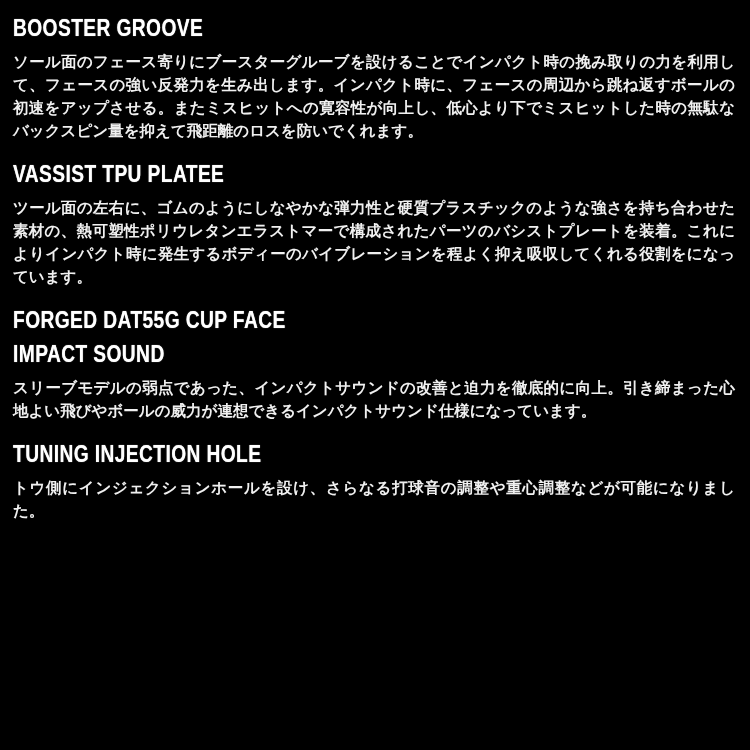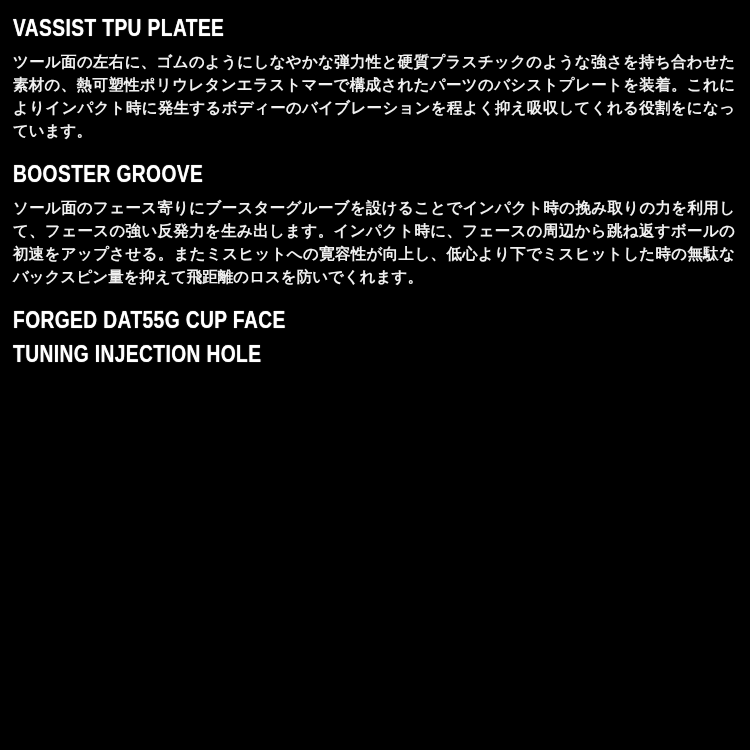"VASSIST TPU PLATEE" div.section { order: before "BOOSTER GROOVE" -> after "BOOSTER GROOVE" }
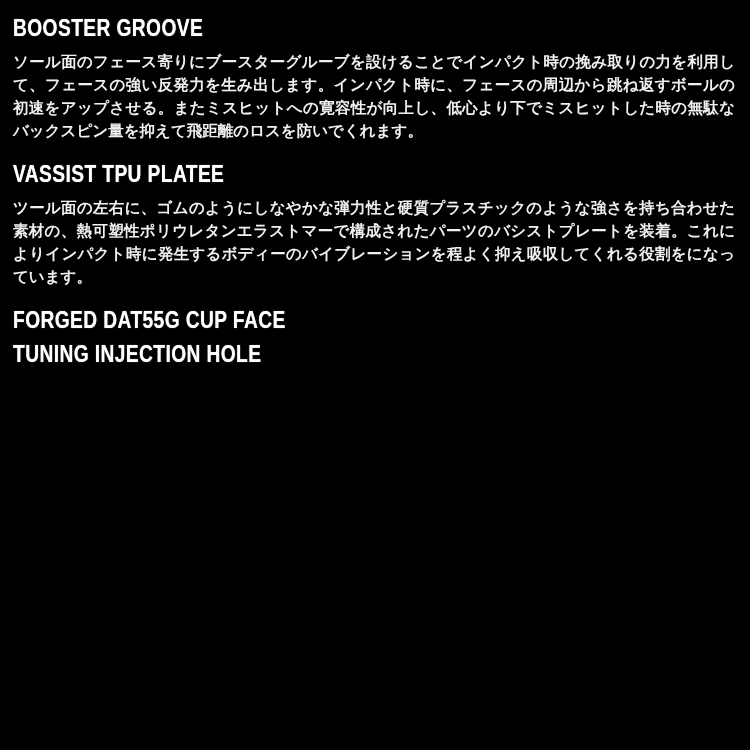"IMPACT SOUND" div.section { html: none -> <div> <h2>IMPACT SOUND</h2> <p>スリーブモデルの弱点であった、インパクトサウンドの改善と迫力を徹底的に向上。引き締まった心地よい飛びやボールの威力が連想できるインパクトサウンド仕様になっています。</p> </div> }
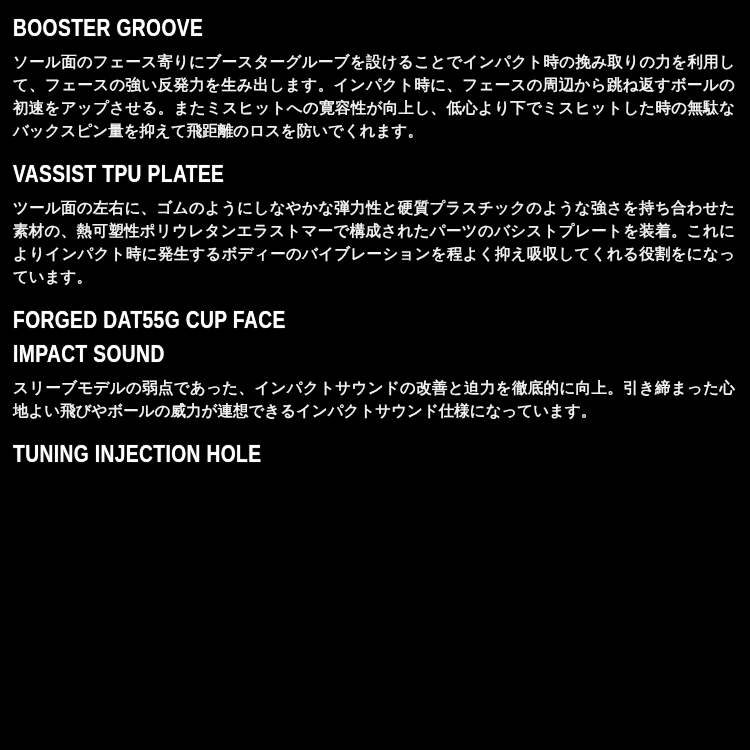"トウ側にインジェクションホールを設け、さらなる打球音の調整や重心調整などが可能に" p.section-body { html: none -> <p>トウ側にインジェクションホールを設け、さらなる打球音の調整や重心調整などが可能になりました。</p> }
